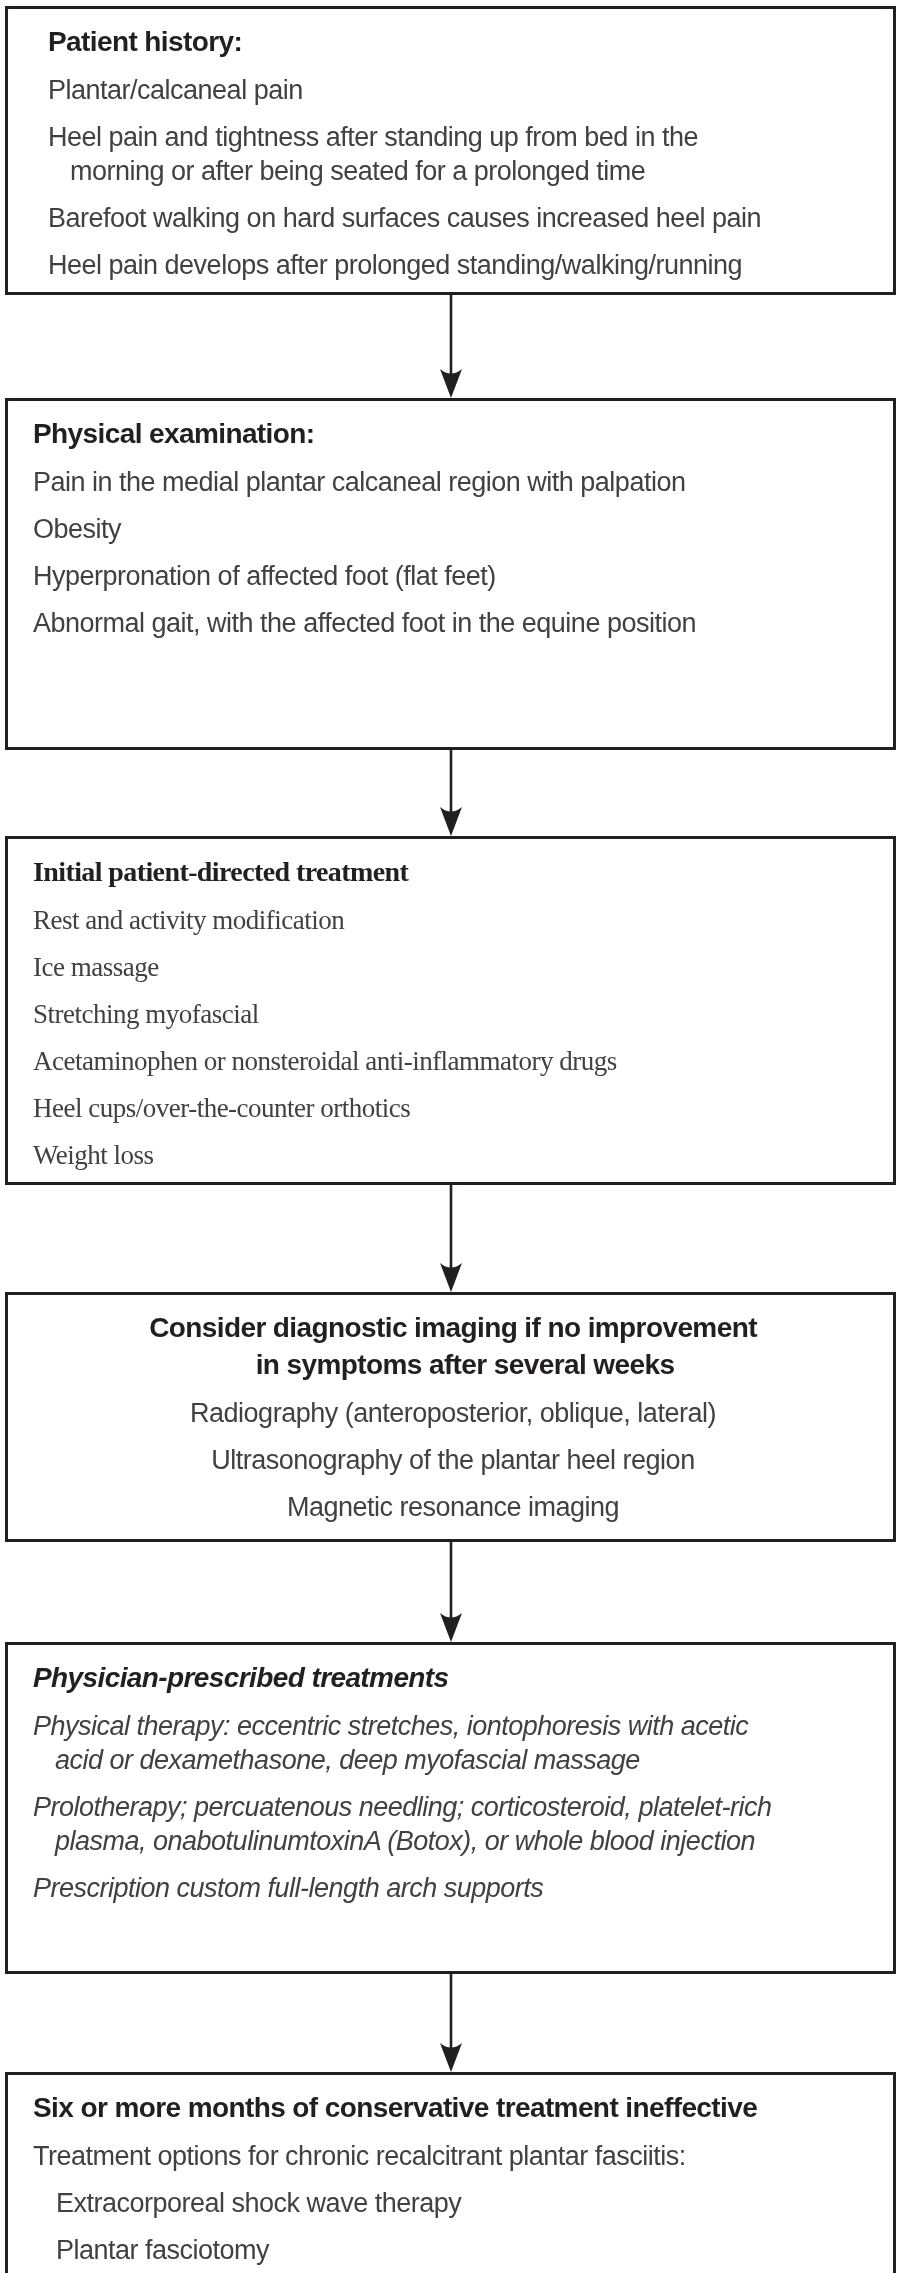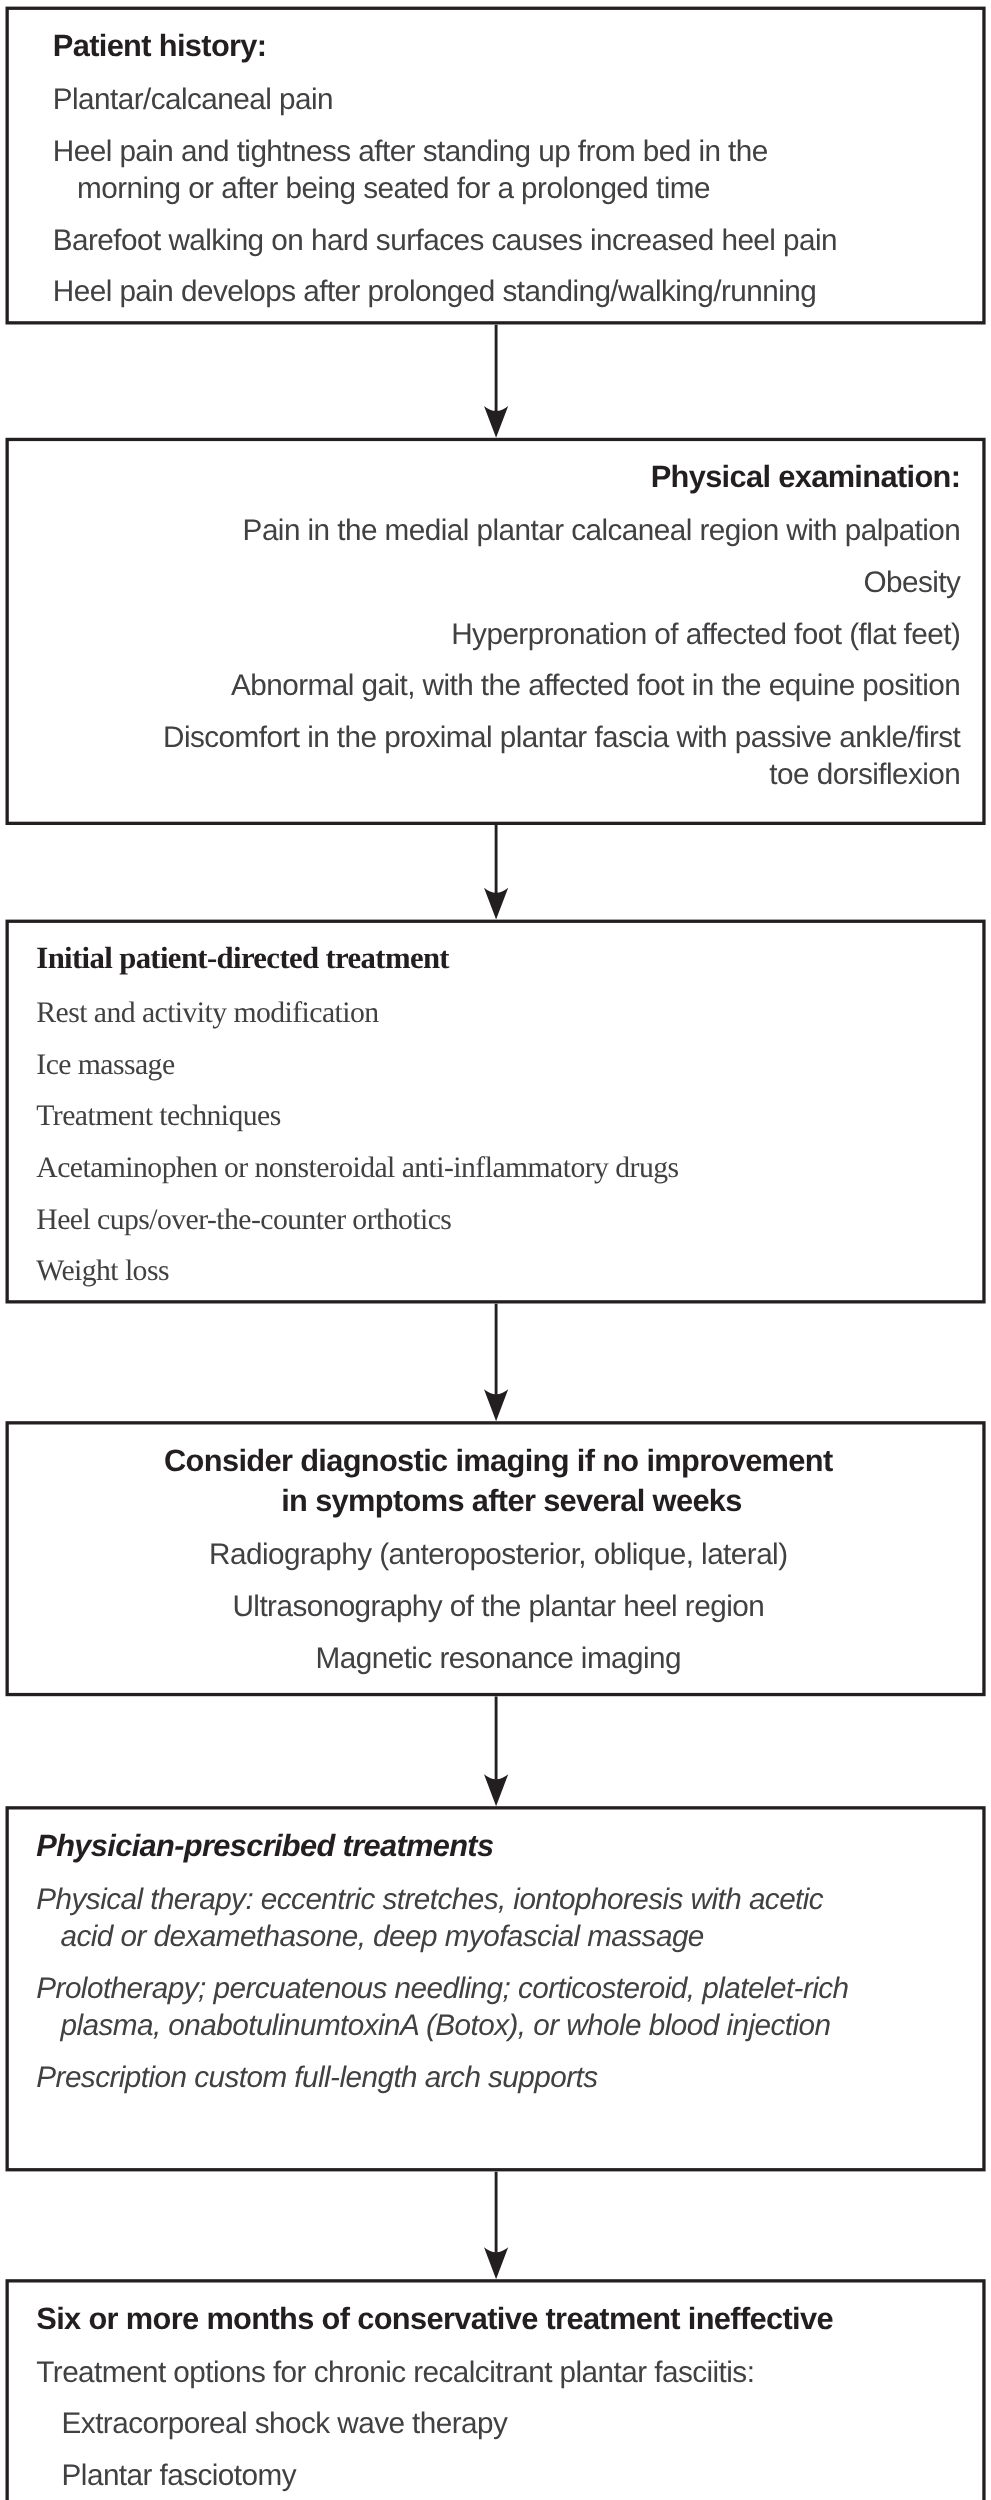"Physical examination:" section.box { text-align: right -> none }
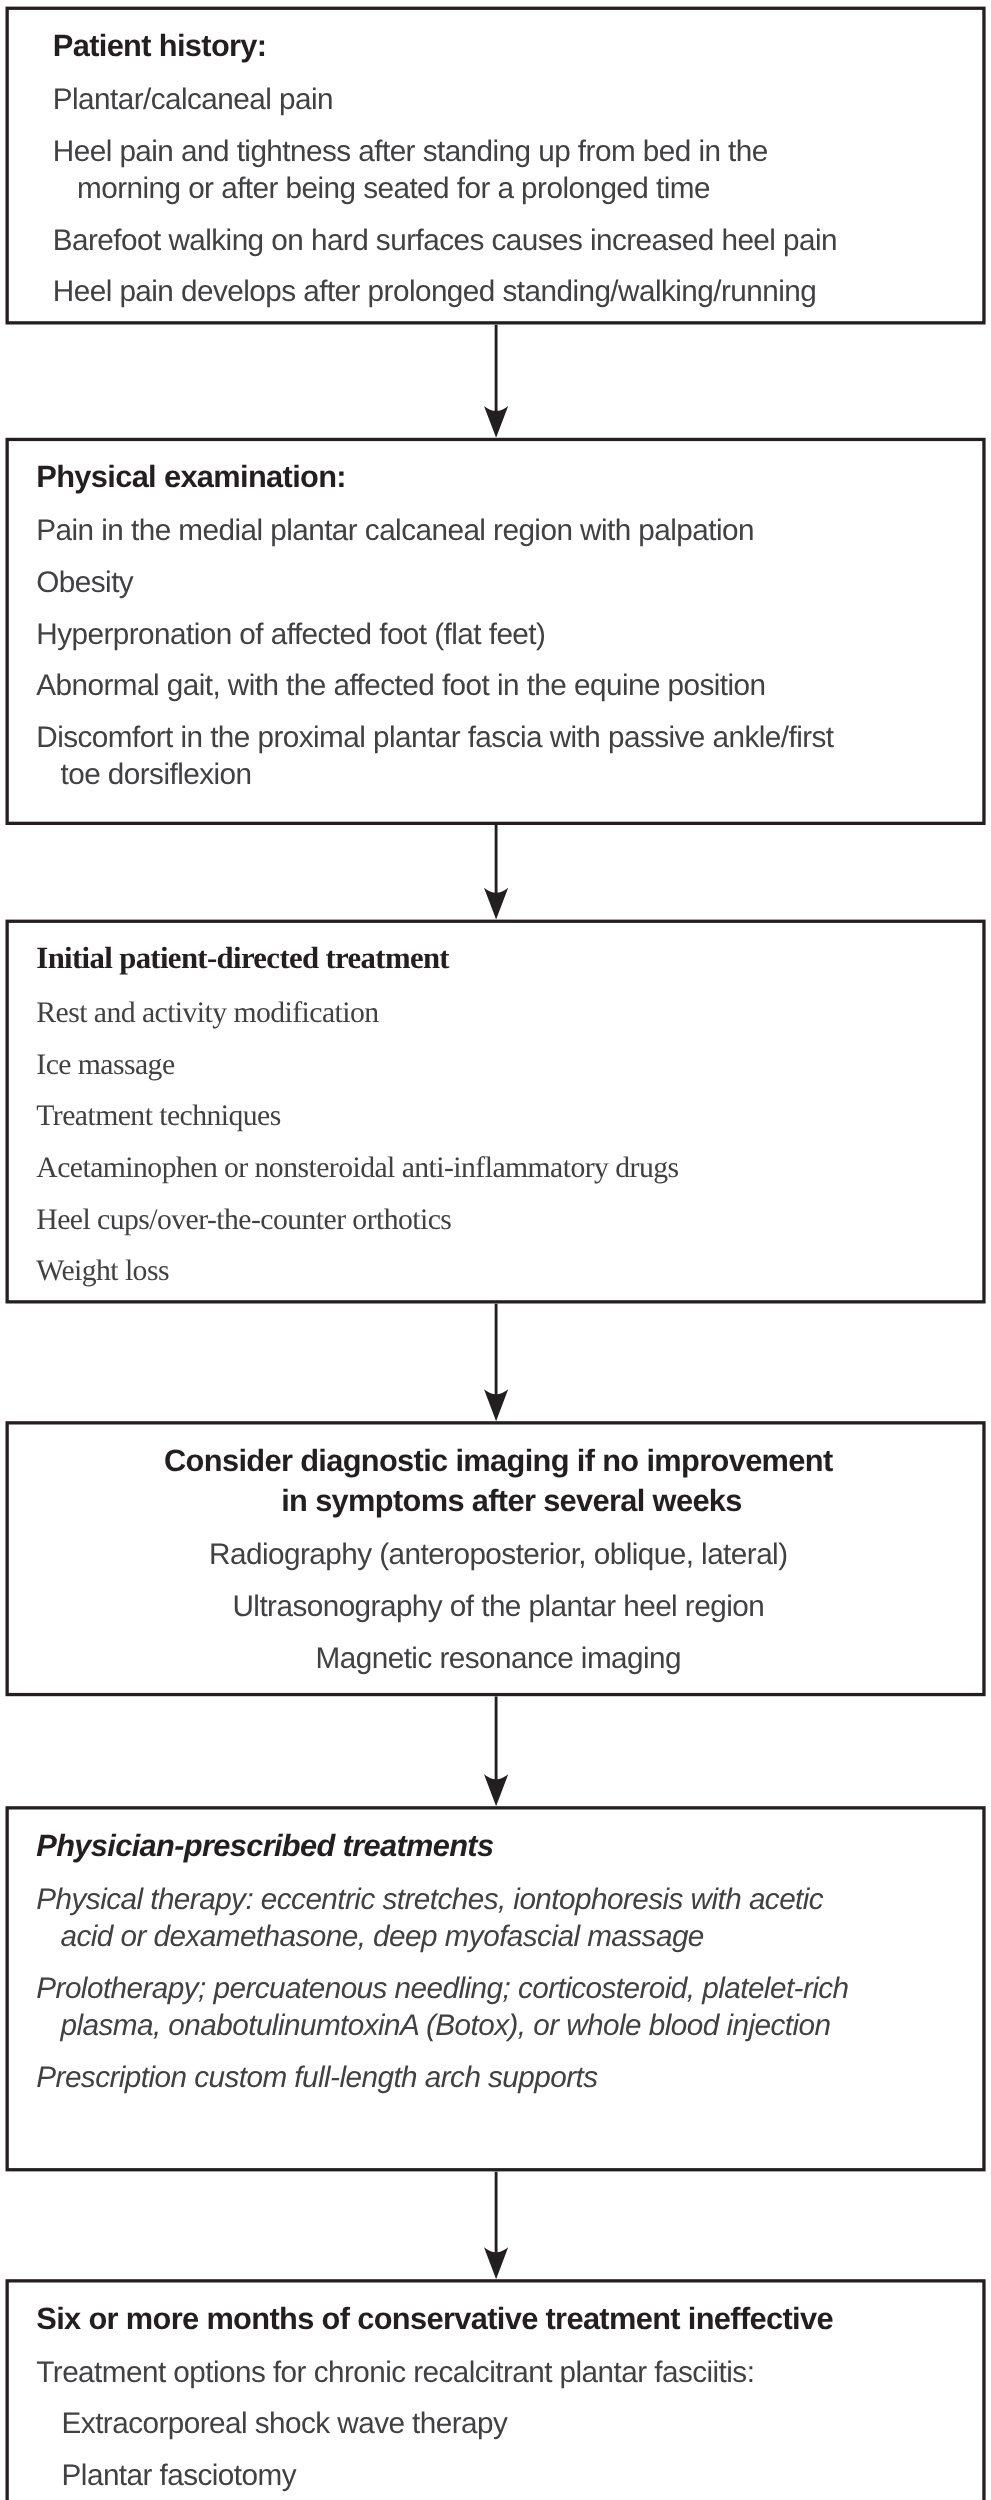"Discomfort in the proximal plantar" div.item { html: <div>Discomfort in the proximal plantar fascia with passive ankle/first toe dorsiflexion</div> -> none }
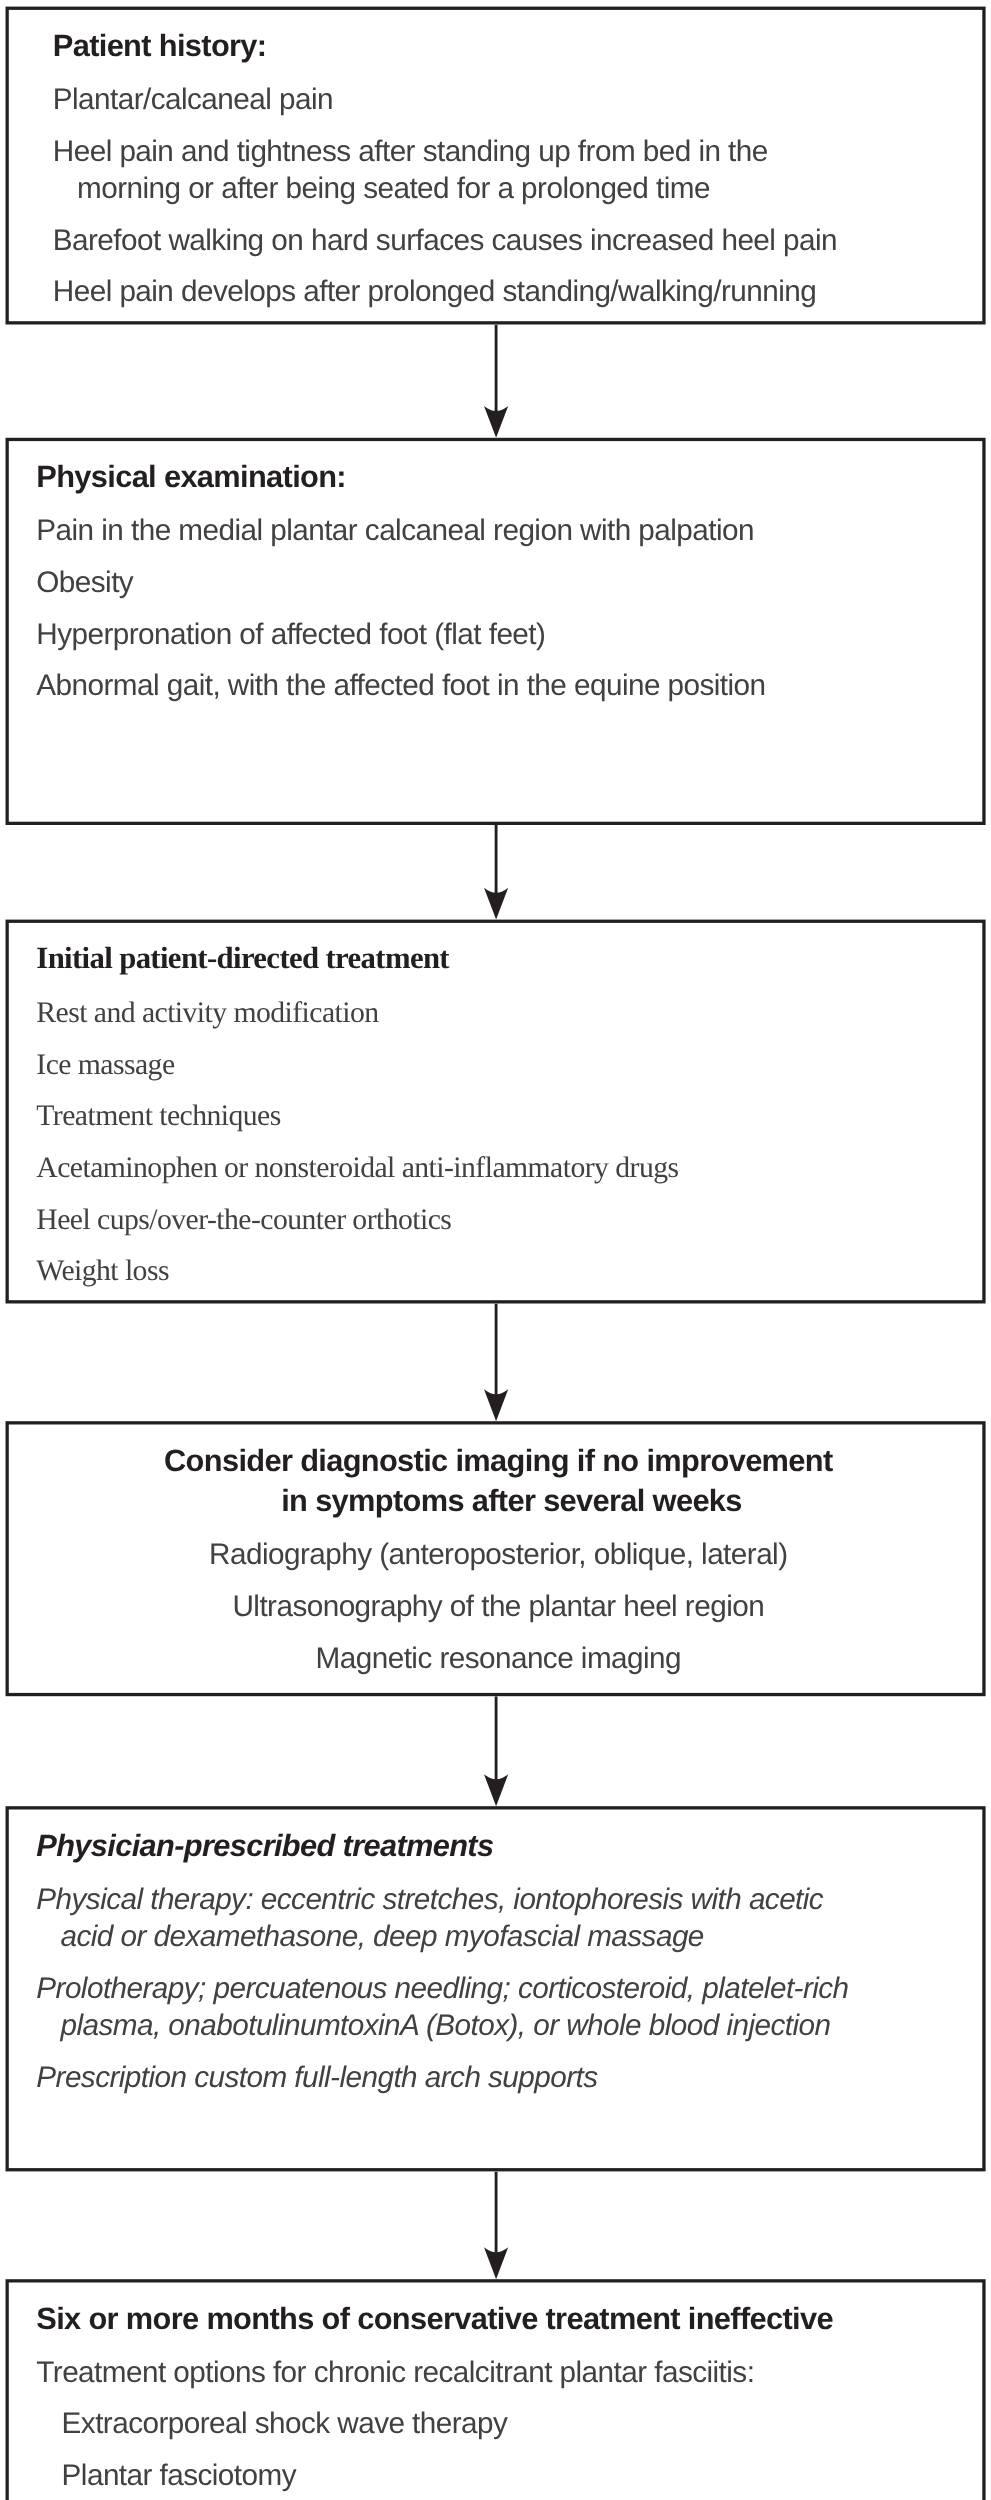"Treatment techniques" div.item { text: Treatment techniques -> Stretching myofascial }
